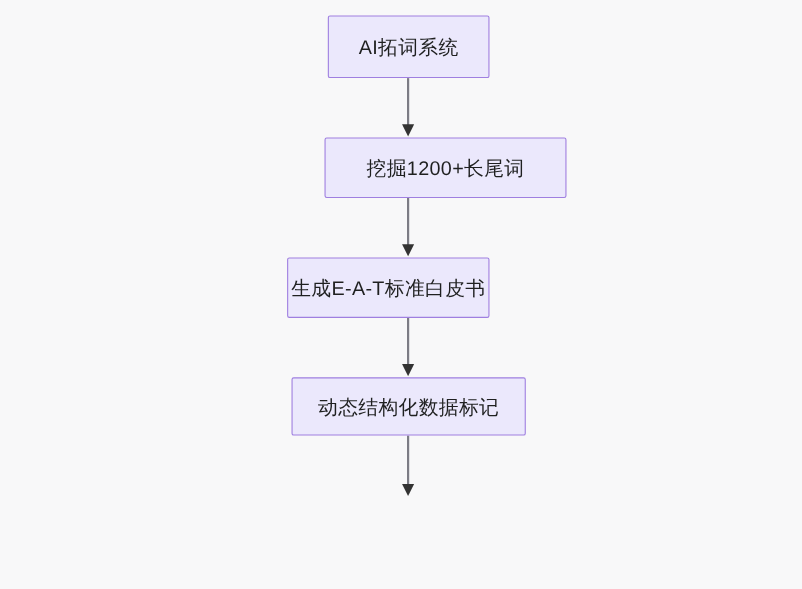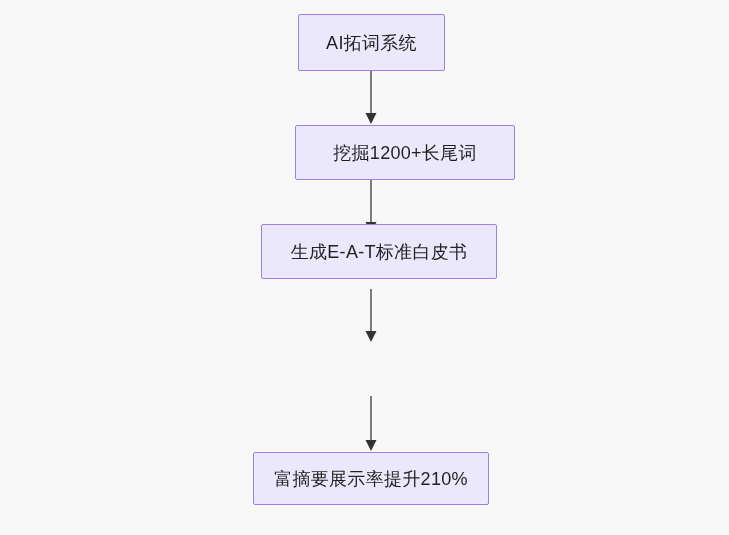"生成E-A-T标准白皮书" div.node { top: 224px -> 234px; width: 236px -> 184px }
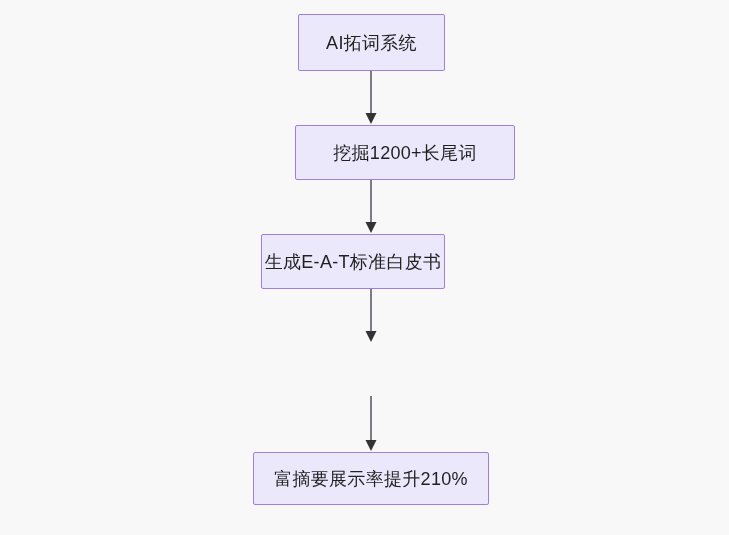"动态结构化数据标记" div.node { html: none -> <div> <span>动态结构化数据标记</span> </div> }
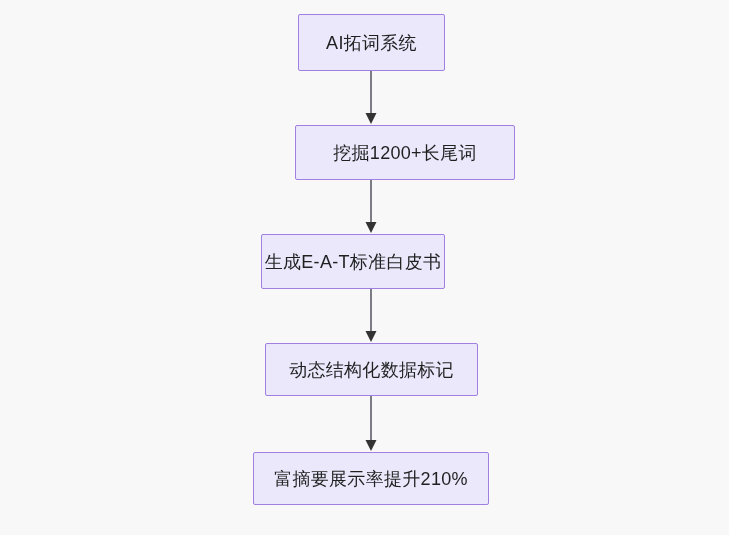"富摘要展示率提升210%" div.node { html: <div> <span>富摘要展示率提升210%</span> </div> -> none }
